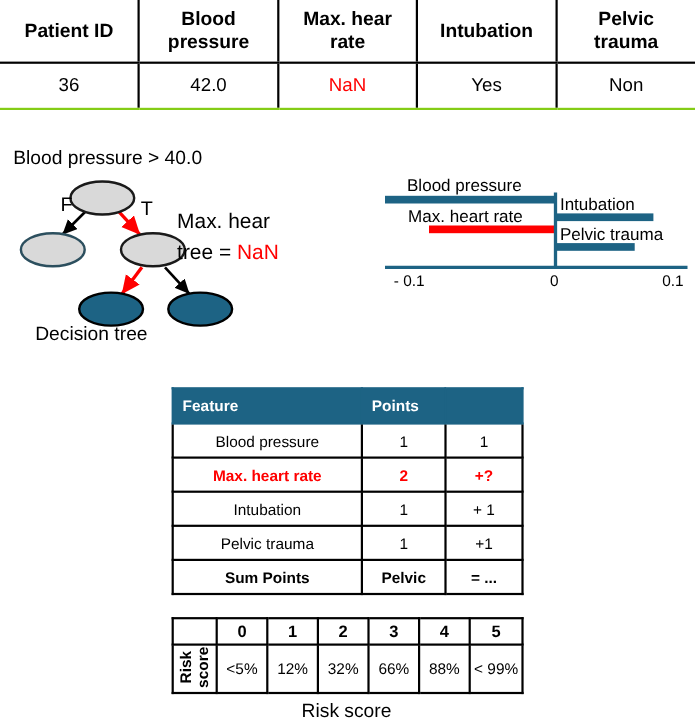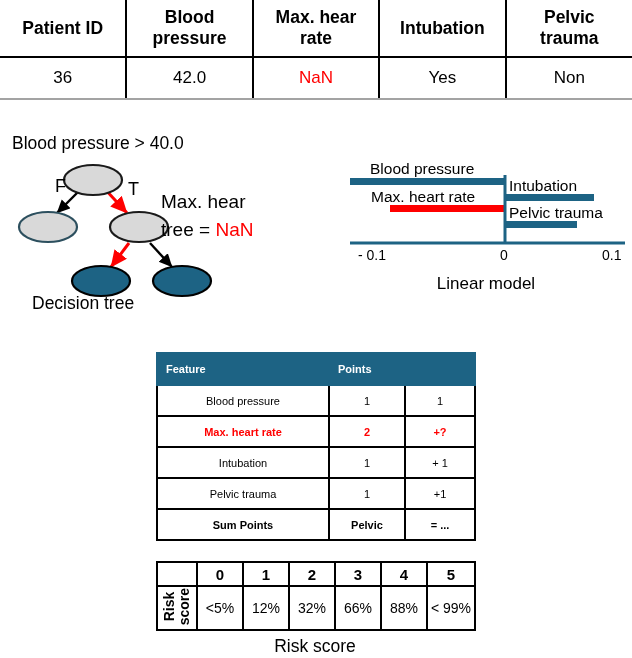"36" #patient-table tbody td { border-bottom: 2px solid #a3a3a3 -> 2px solid #84cc16 }
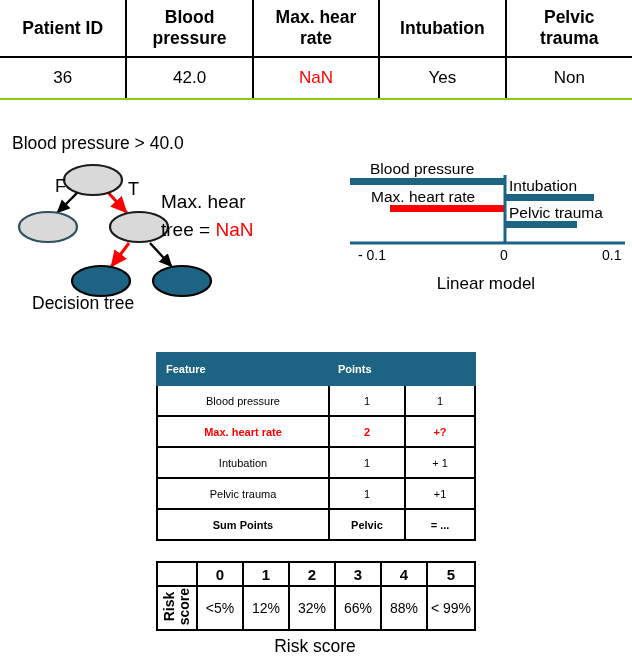"Linear model" div { html: <div>Linear model</div> -> none }
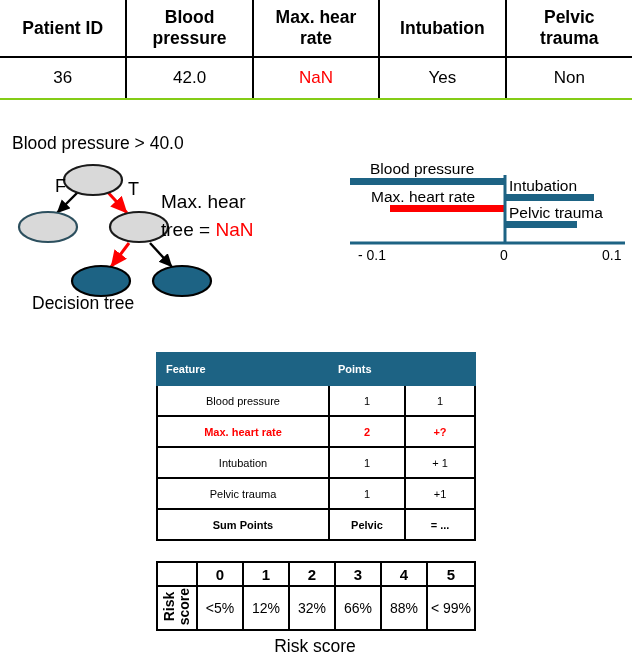"Feature" #points-table td, #points-table th { font-size: 11px -> 14px }
